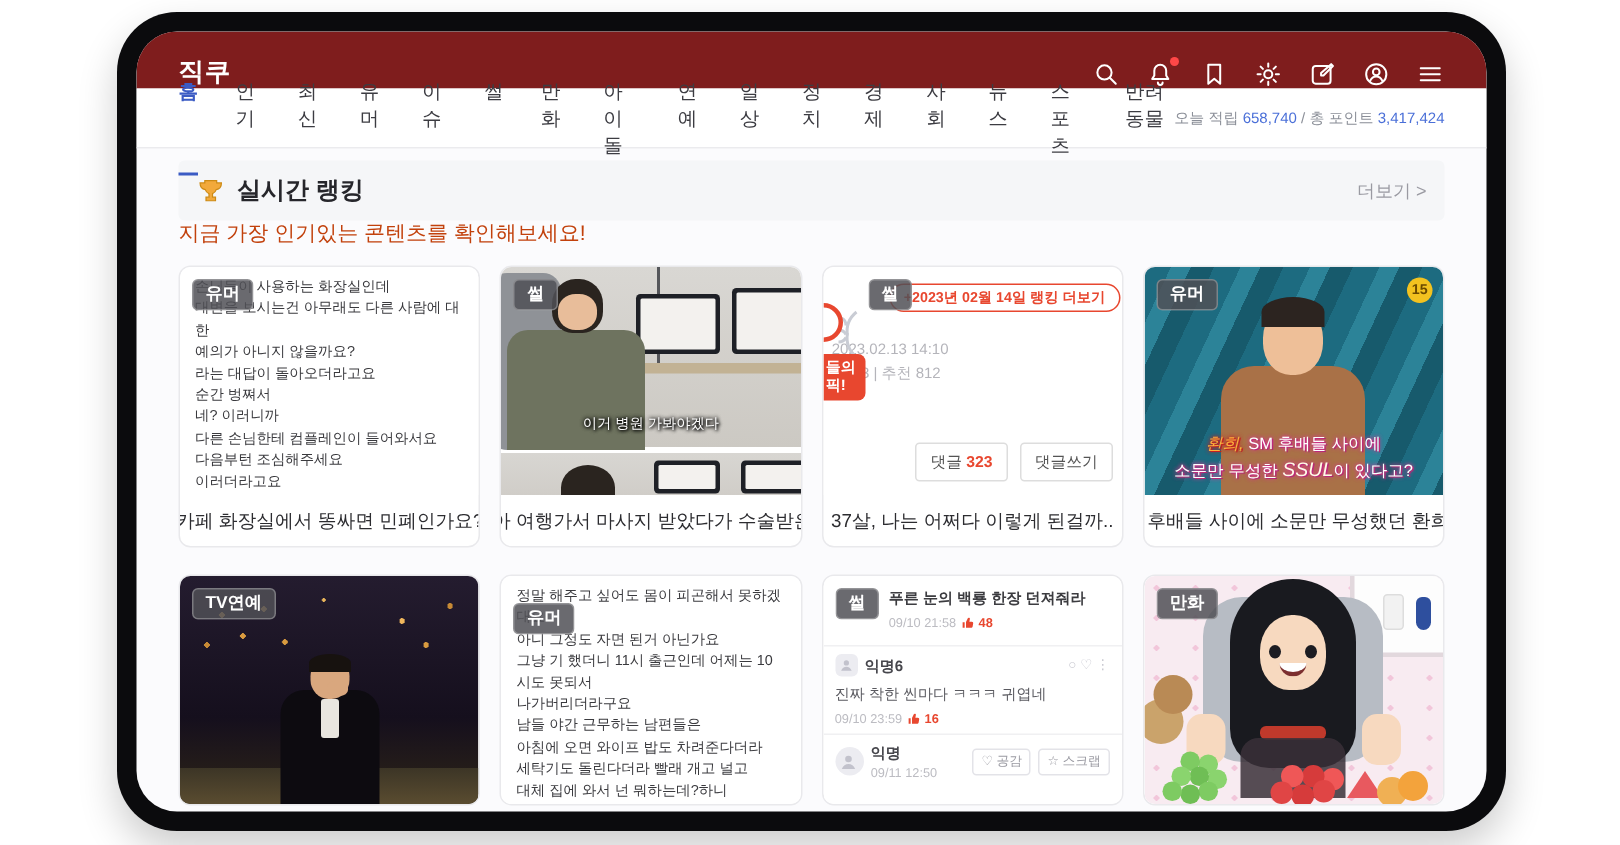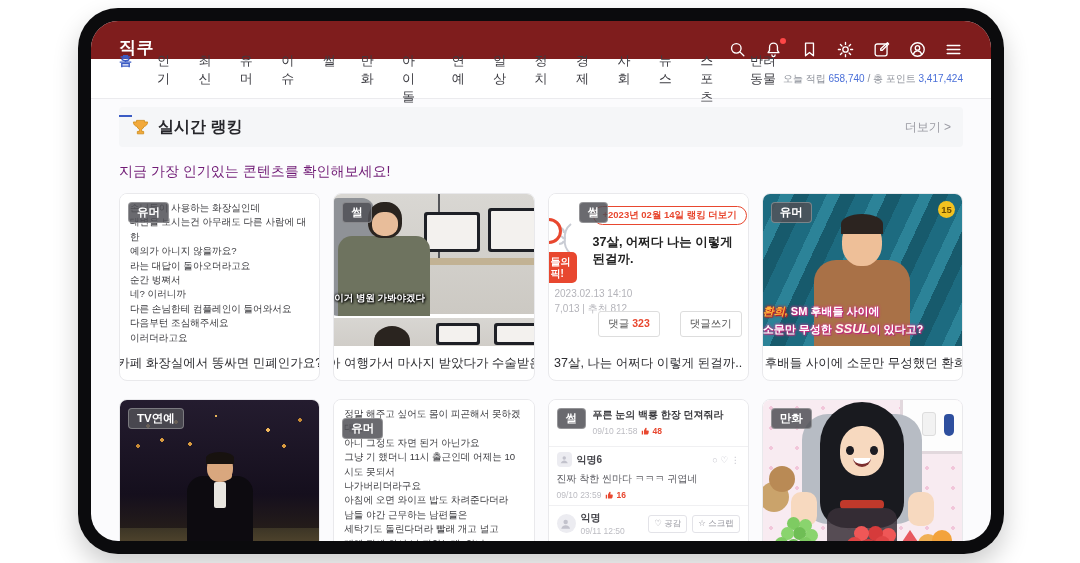"지금 가장 인기있는 콘텐츠를 확인해보세요!" .subtitle { color: #701a75 -> #c2410c; margin-top: 16px -> 0 }
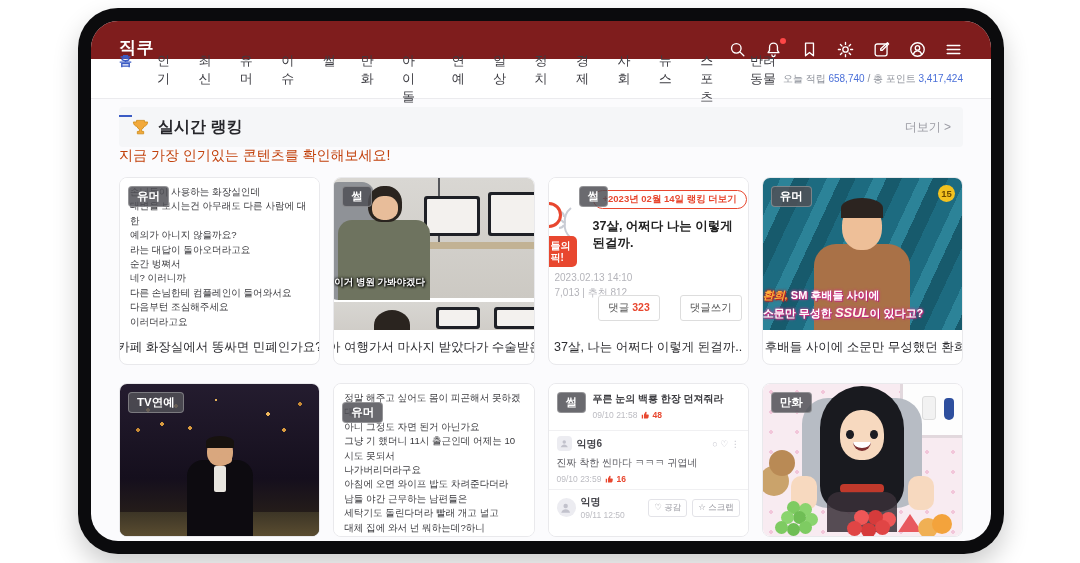"37살, 어쩌다 나는 이렇게 된걸까." div.ptitle { html: <div>37살, 어쩌다 나는 이렇게 된걸까.</div> -> none }
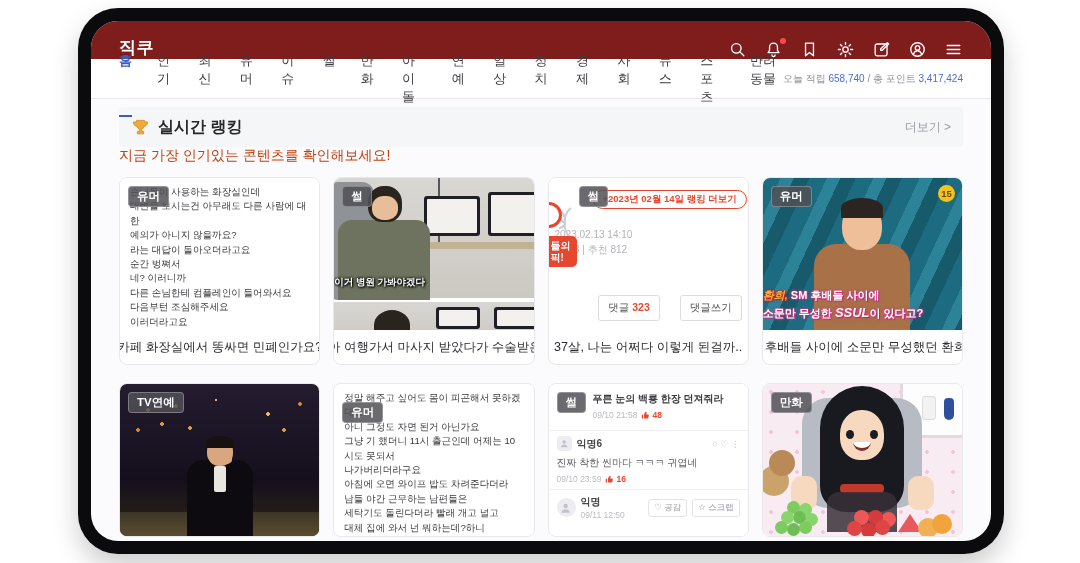"이거 병원 가봐야겠다" .photo-sub { font-weight: 700 -> 400; text-align: none -> center }
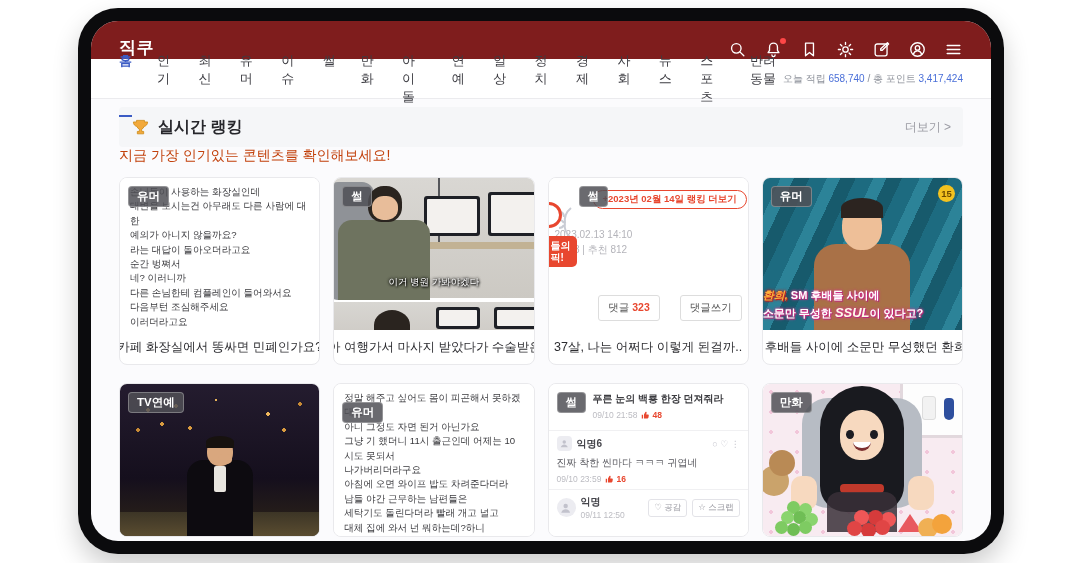"환희, SM 후배들 사이에" .tvcap { font-weight: 700 -> 400; text-align: none -> center }
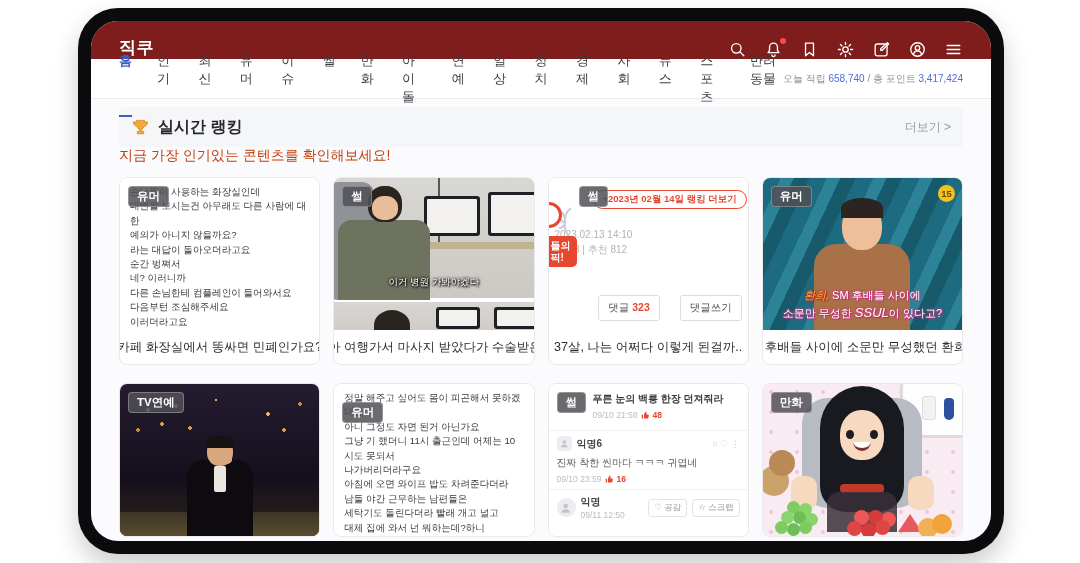"댓글 323" .pbtns { gap: 20px -> 8px }
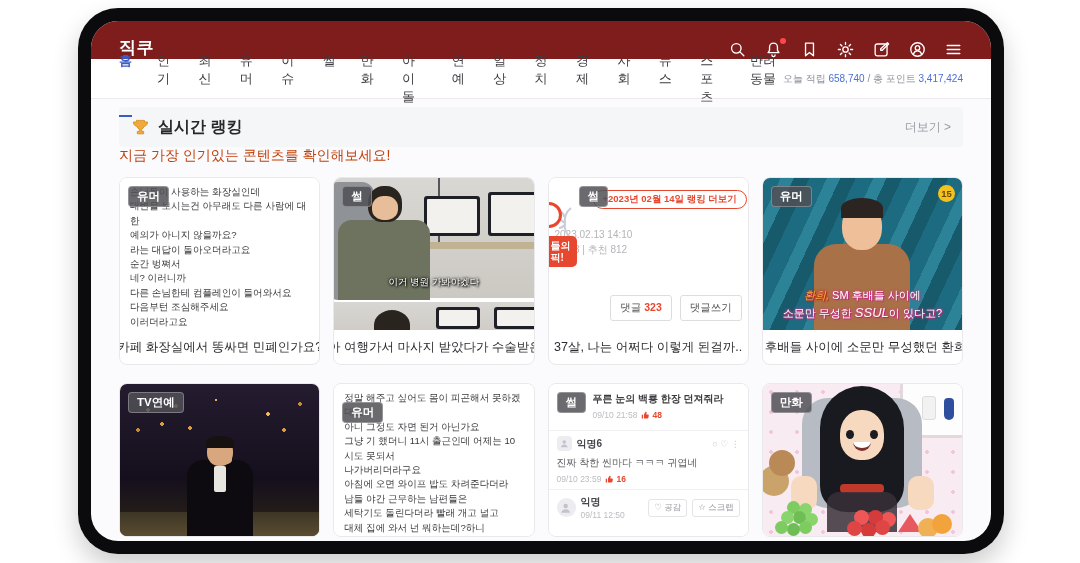"아침에 오면 와이프 밥도 차려준다더라" div { order: before "남들 야간 근무하는 남편들은" -> after "남들 야간 근무하는 남편들은" }
